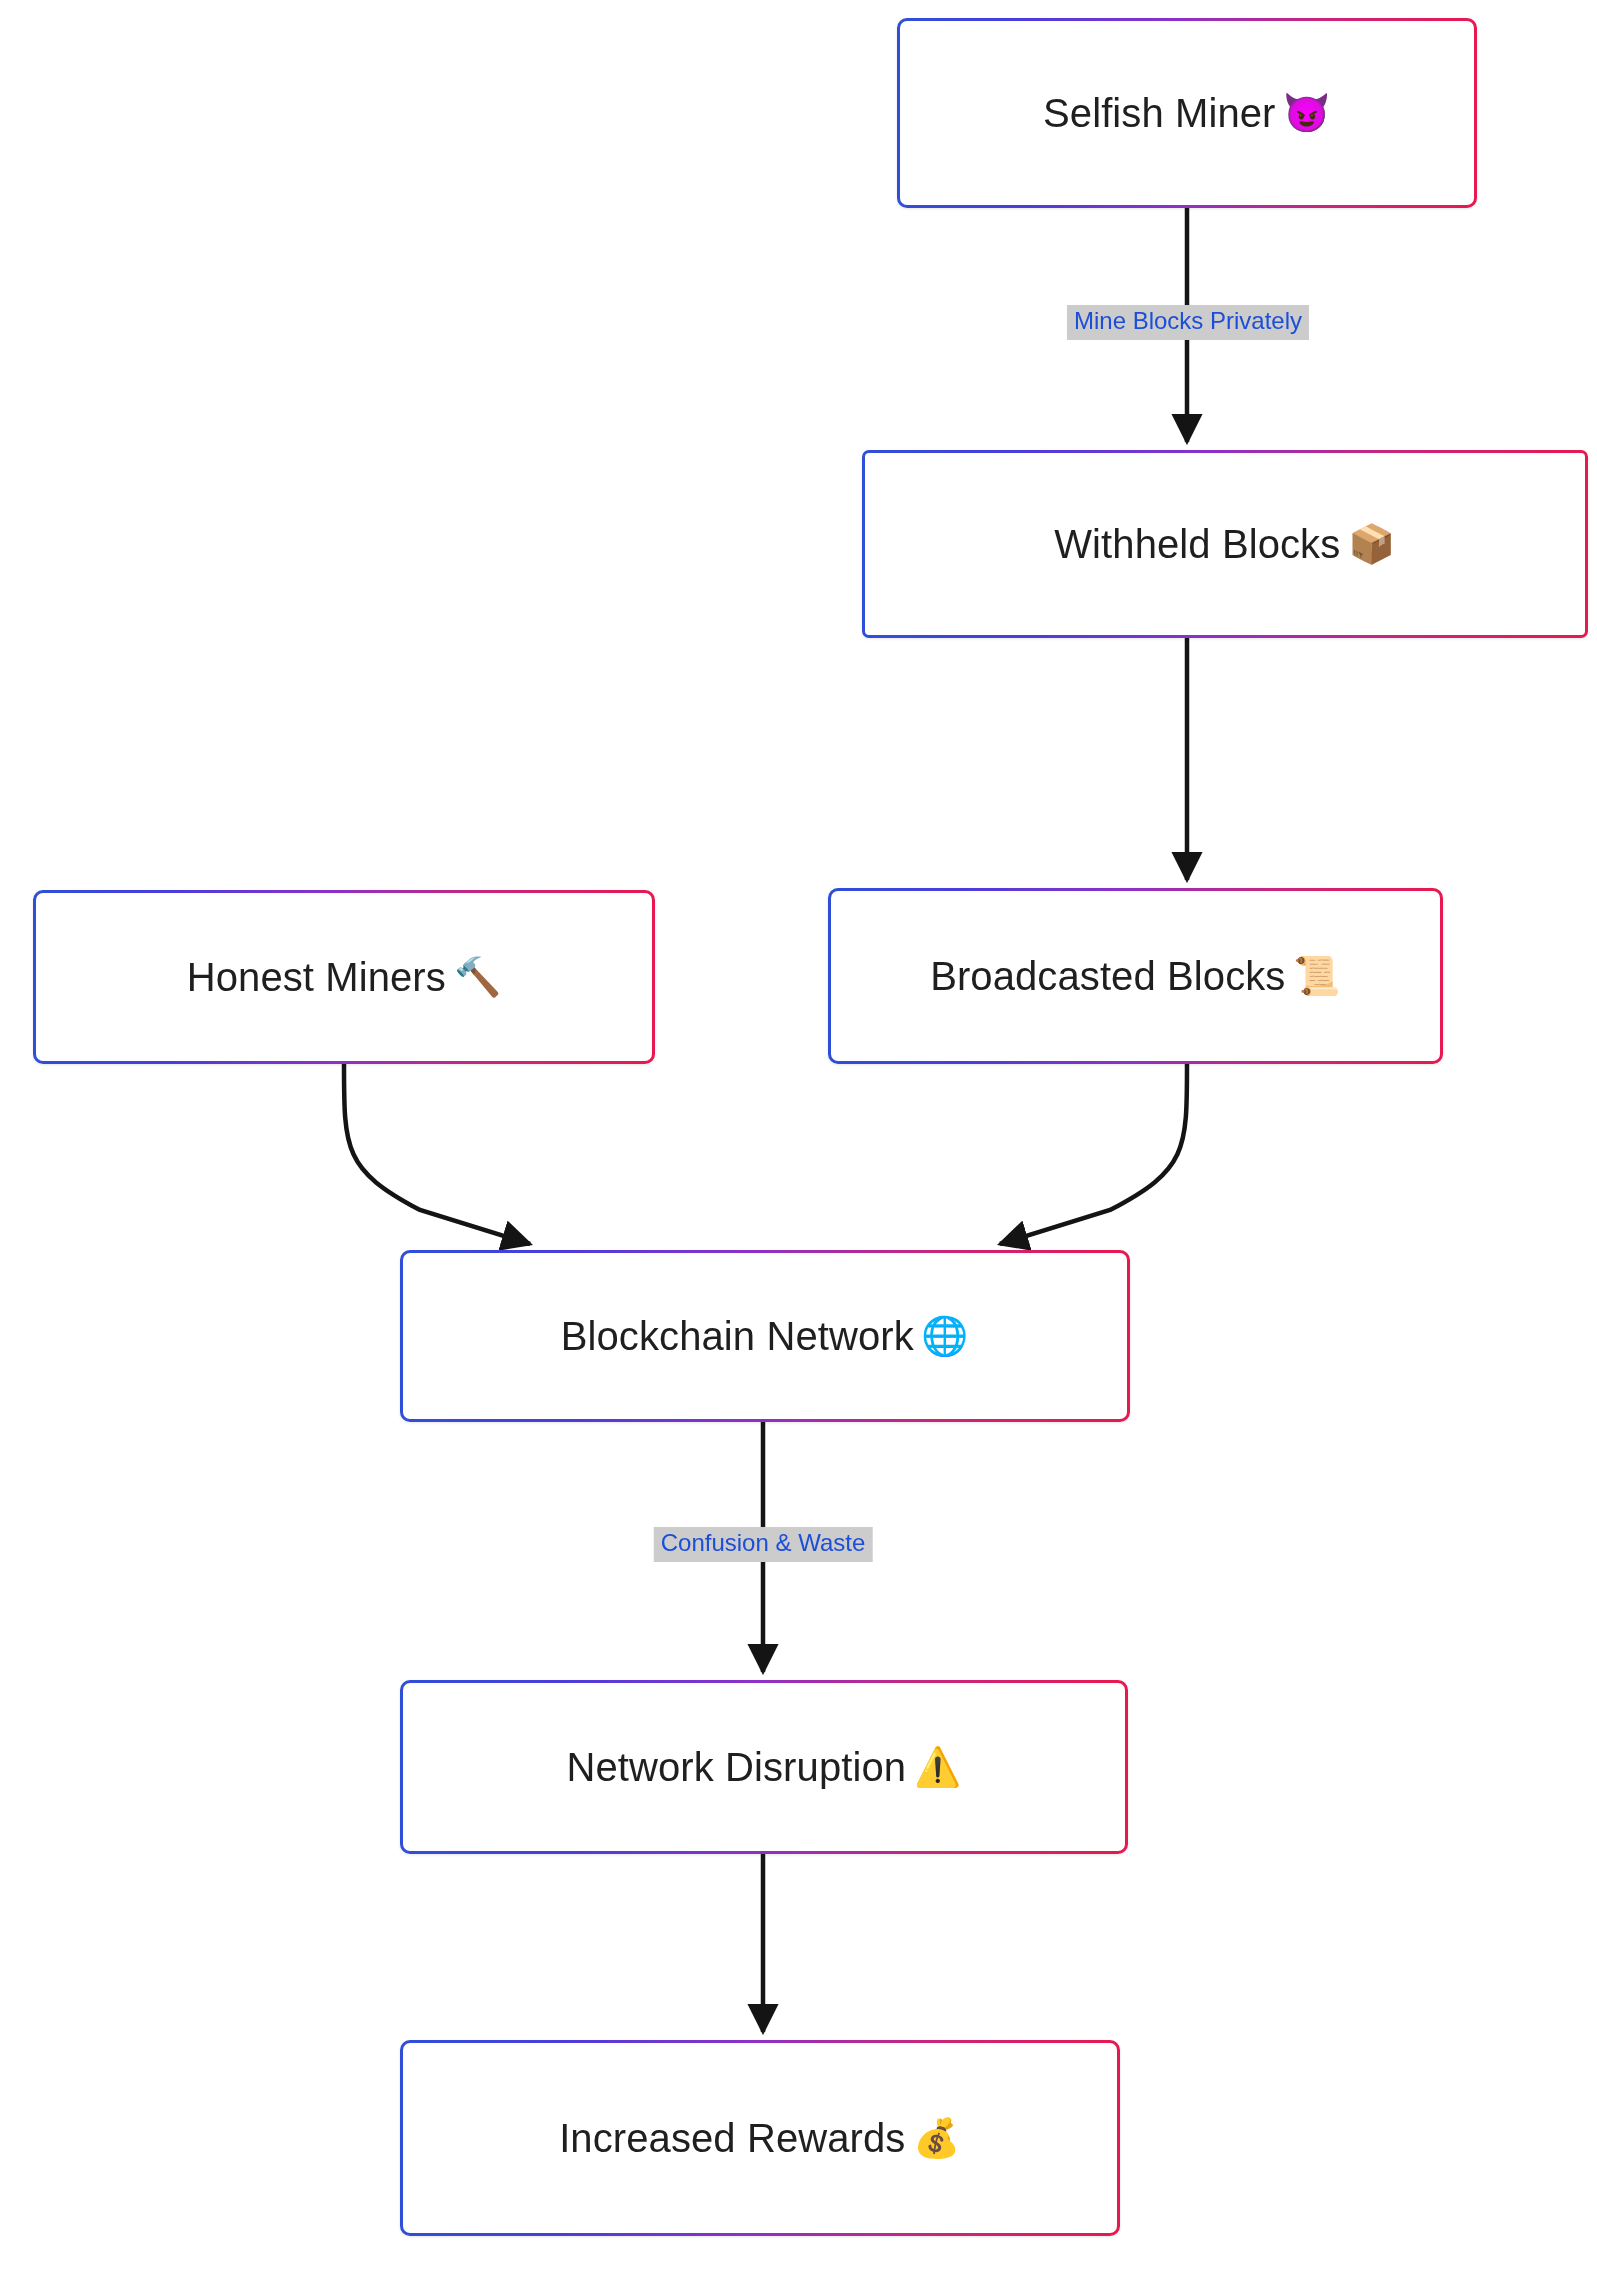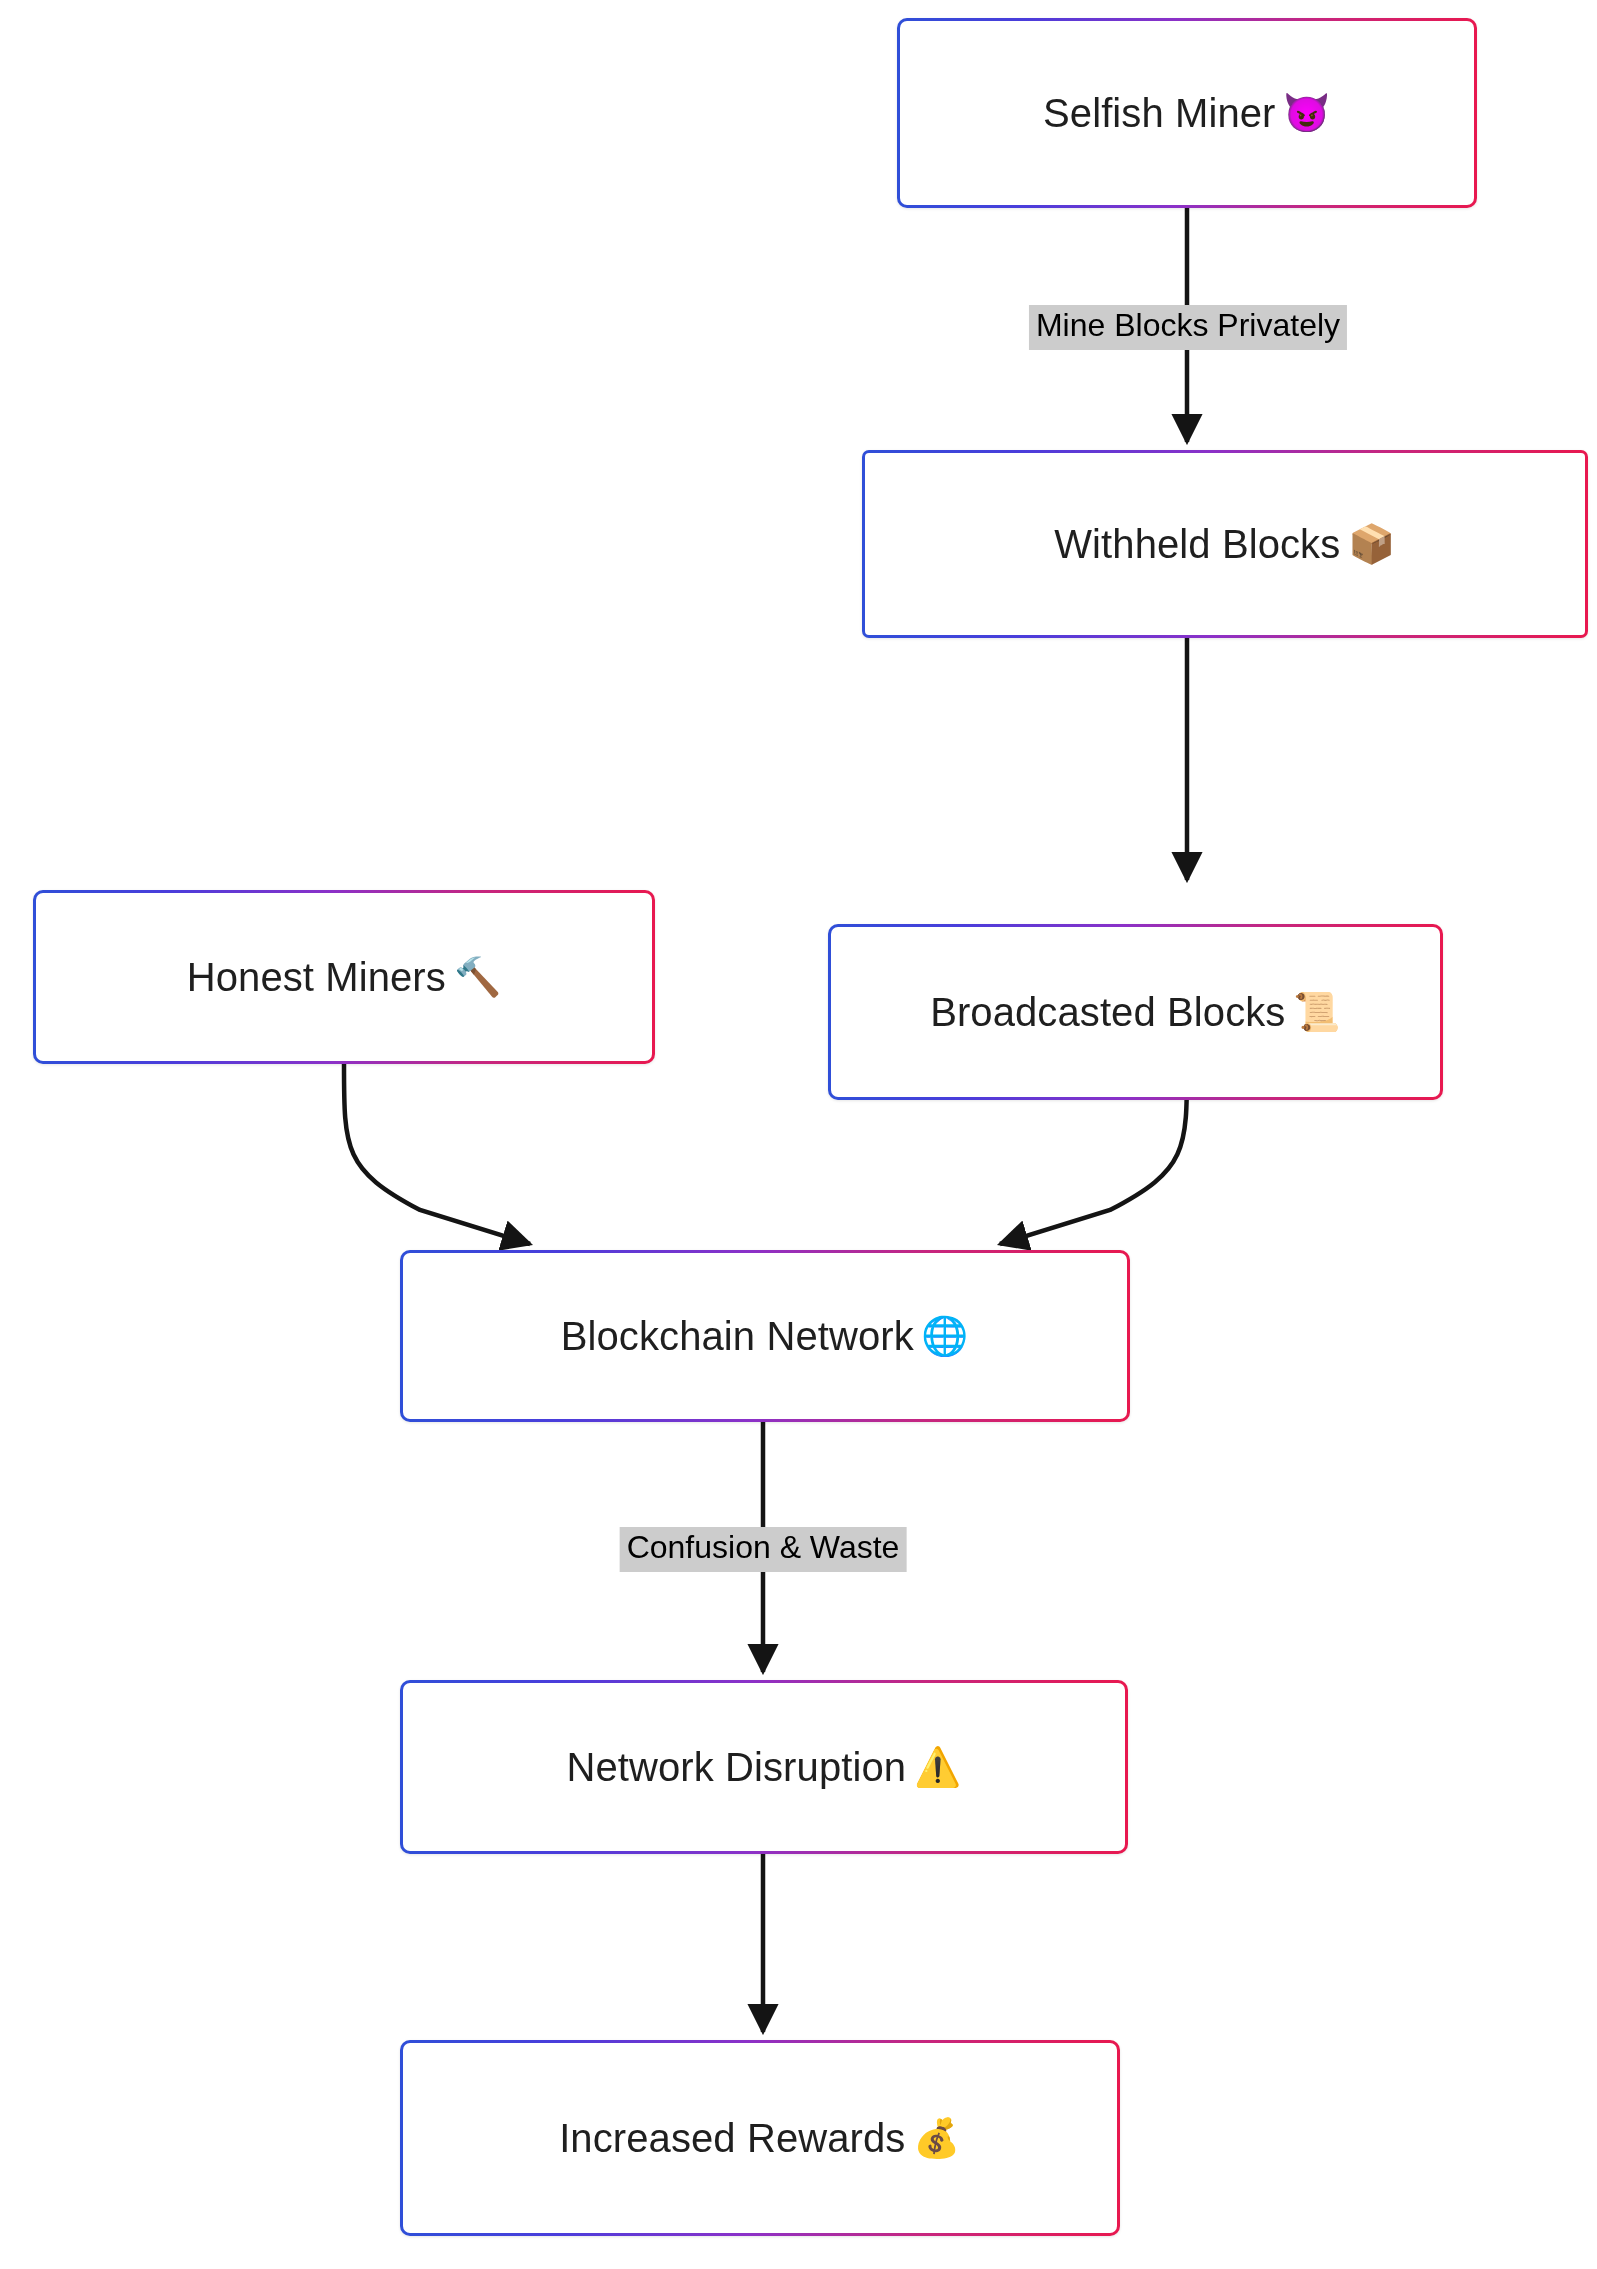"Mine Blocks Privately" .edge-label { color: #000000 -> #1d4ed8; font-size: 32px -> 24px }
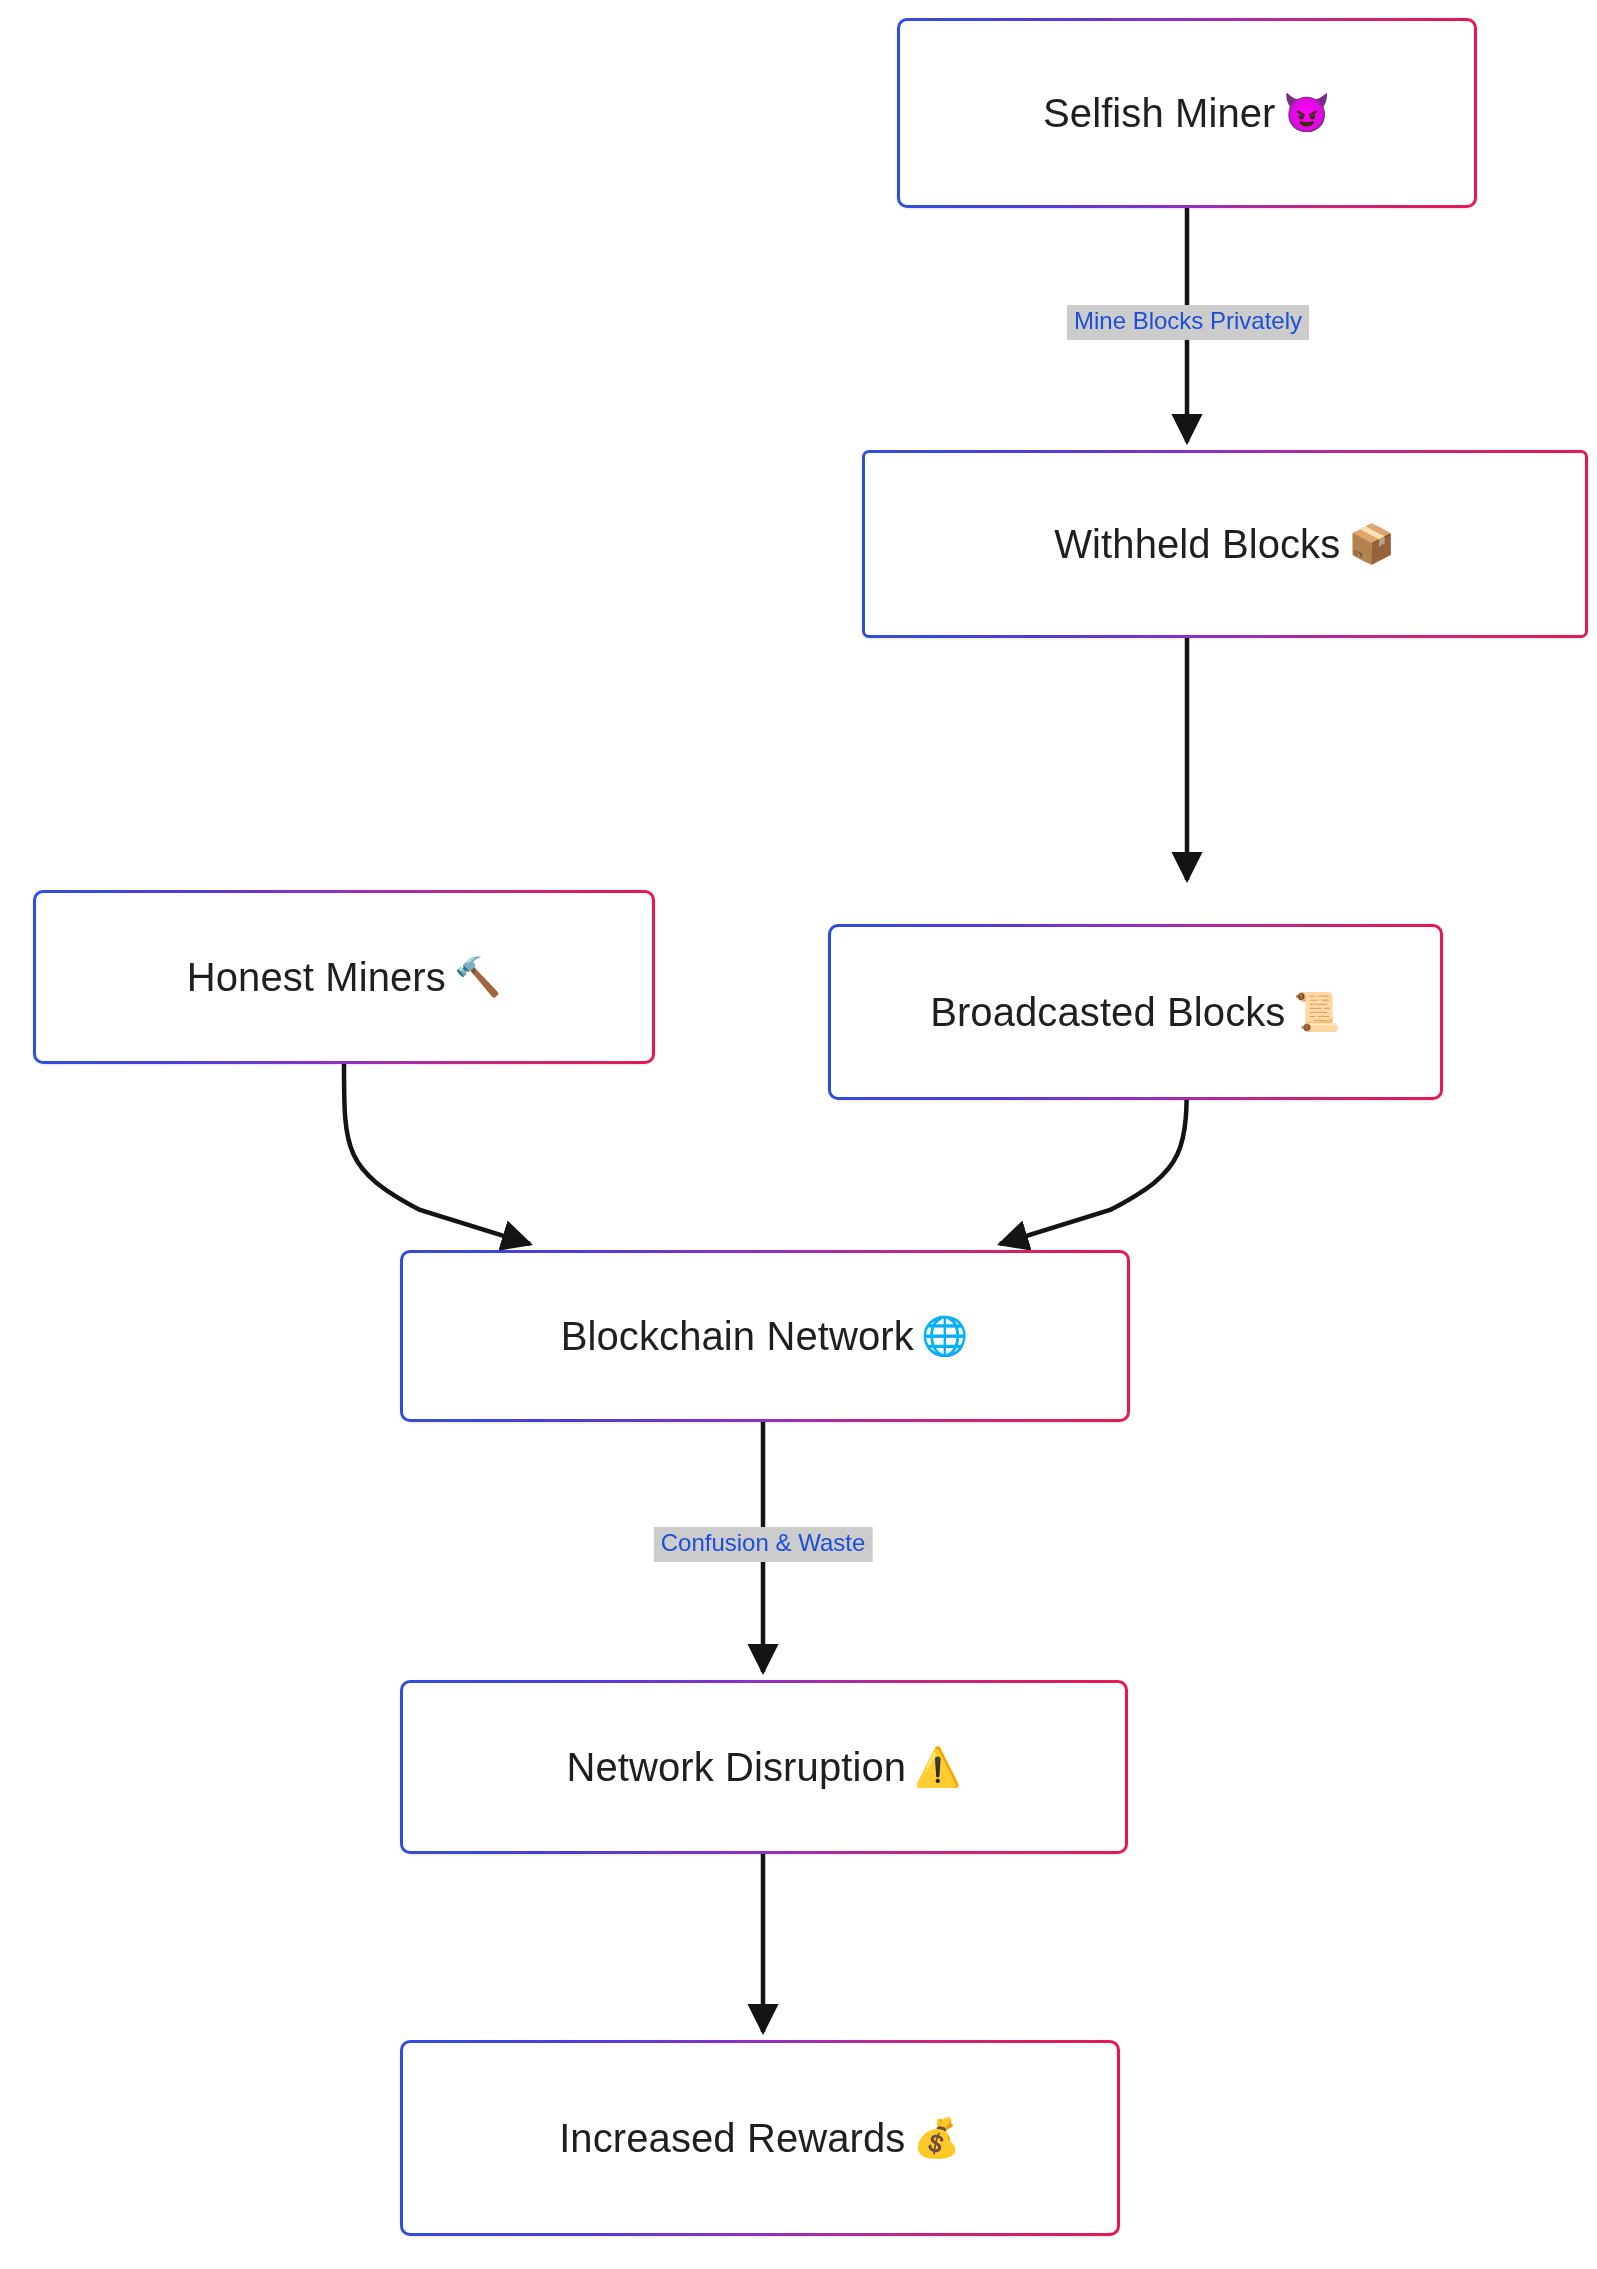"Broadcasted Blocks" div.node { top: 924px -> 888px }
